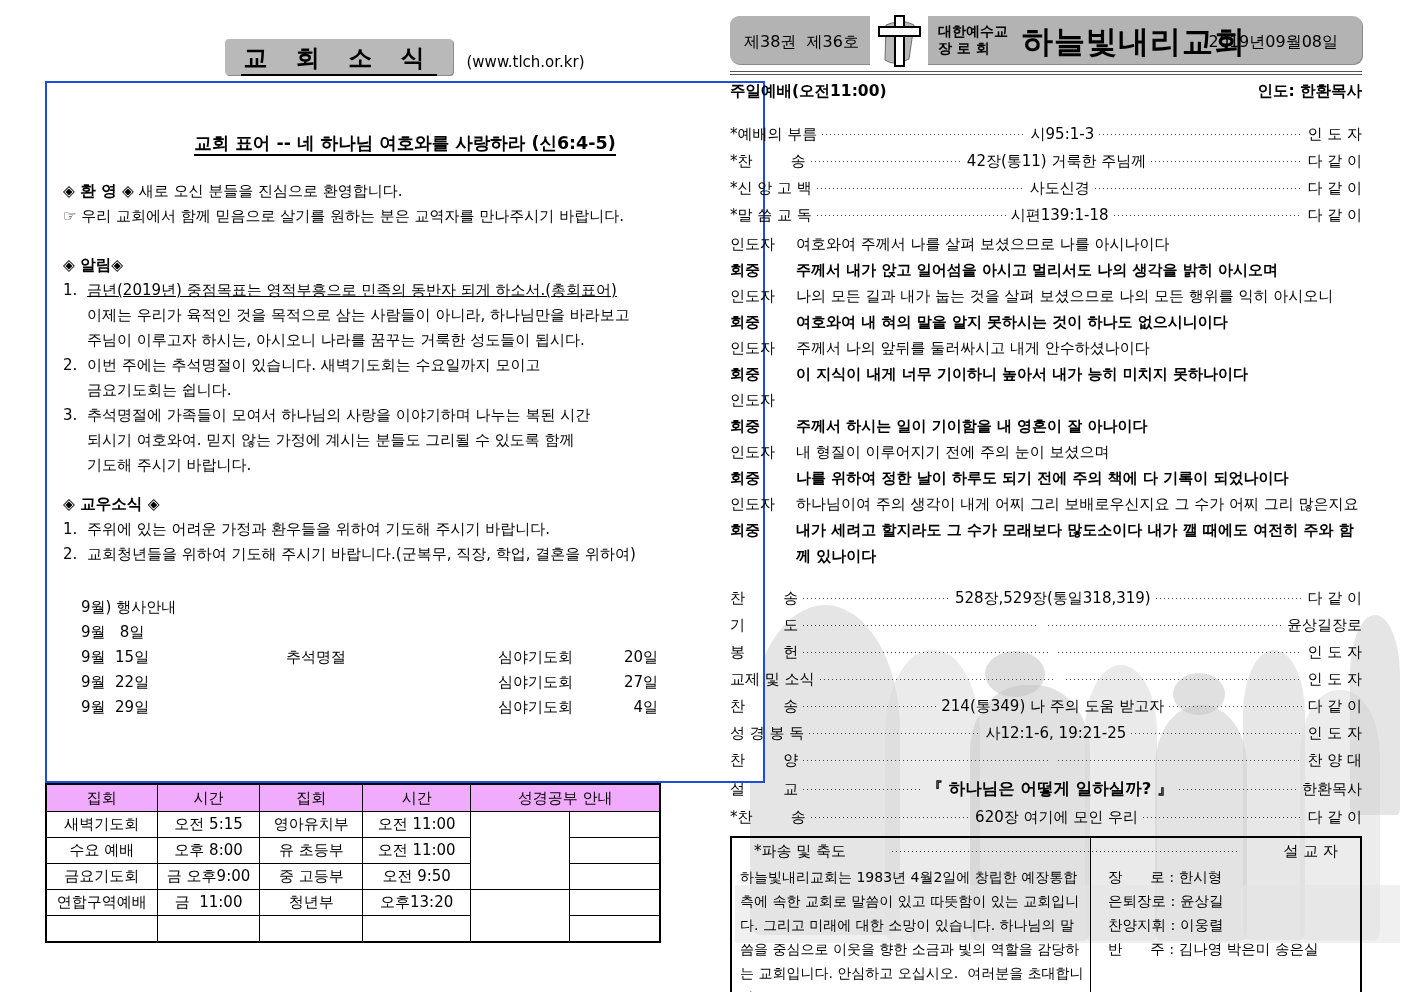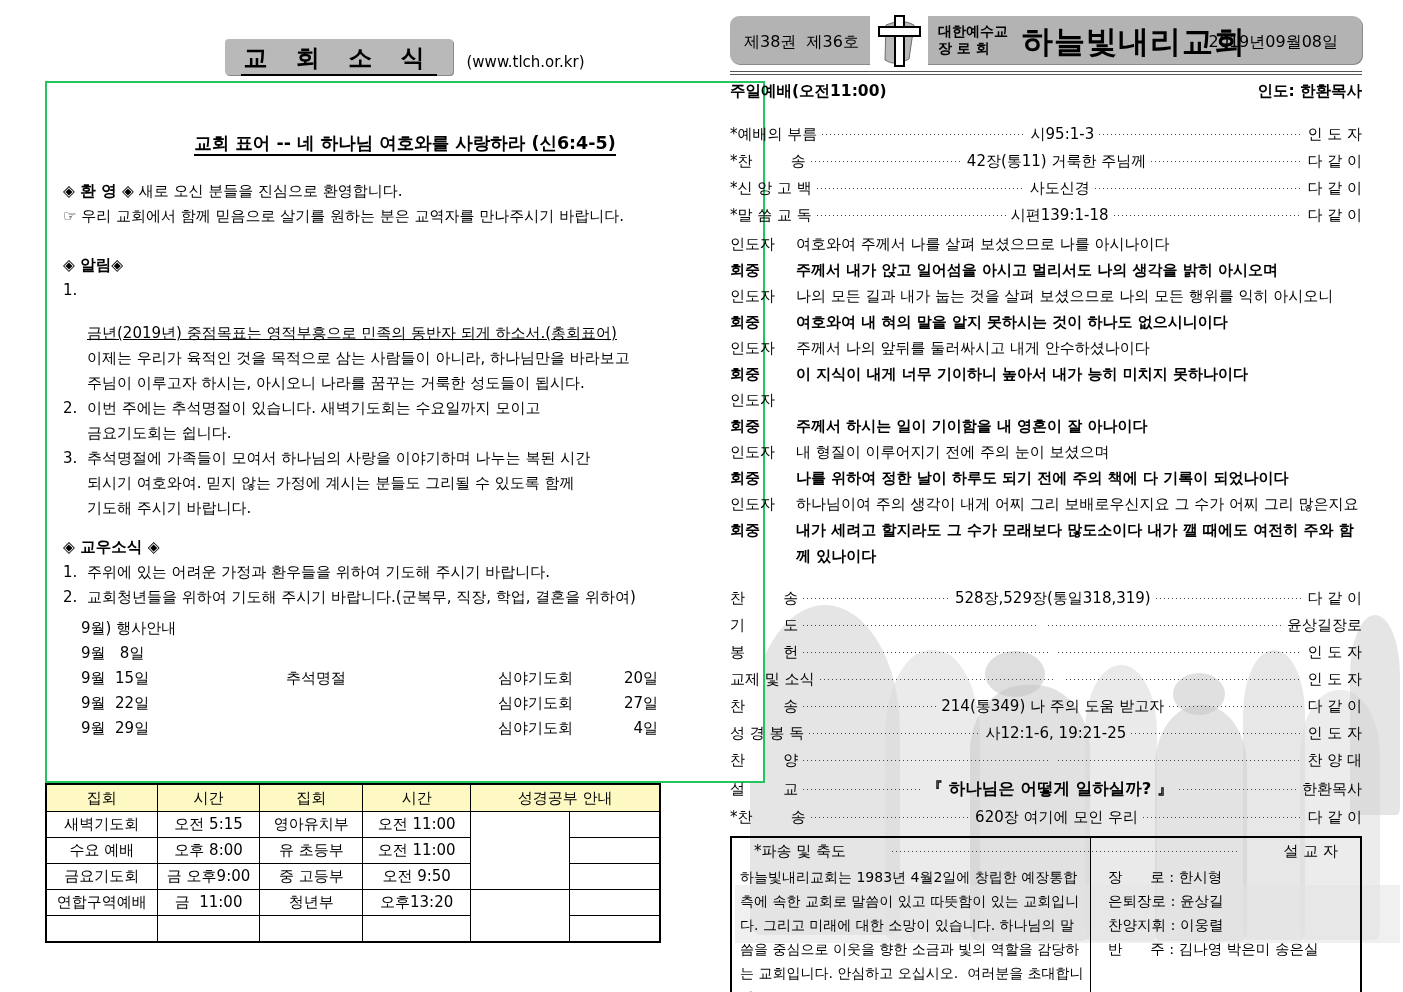"교회 표어 -- 네 하나님" .l-box { border: 2px solid #22c55e -> 2px solid #1d4ed8 }
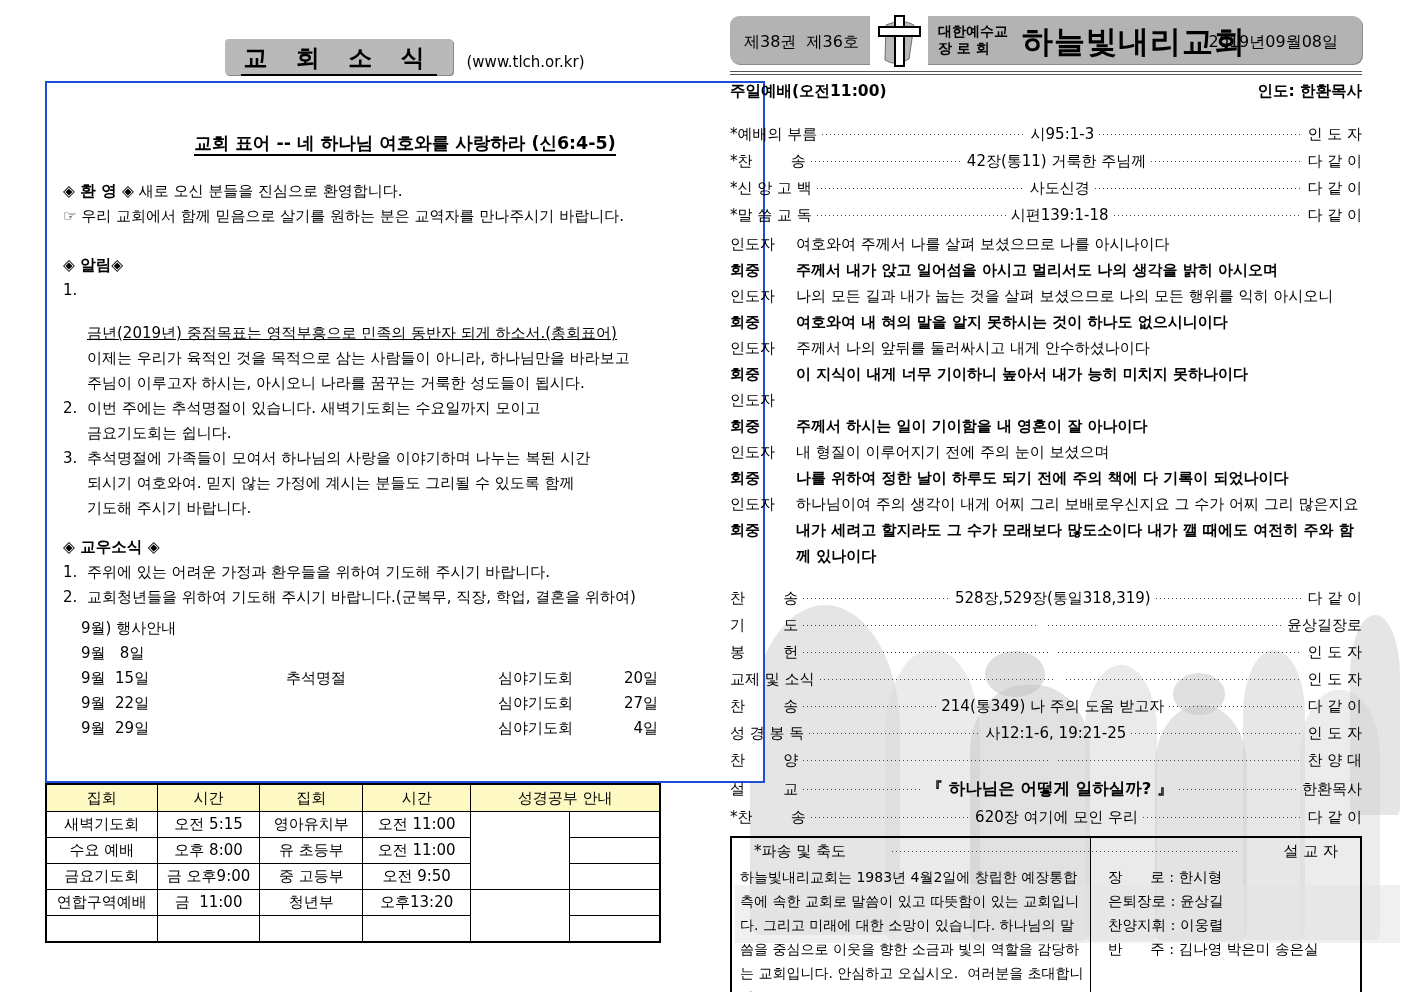"금년(2019년) 중점목표는 영적부흥으로 민족의 동반자" .ul { margin-top: 43px -> none }
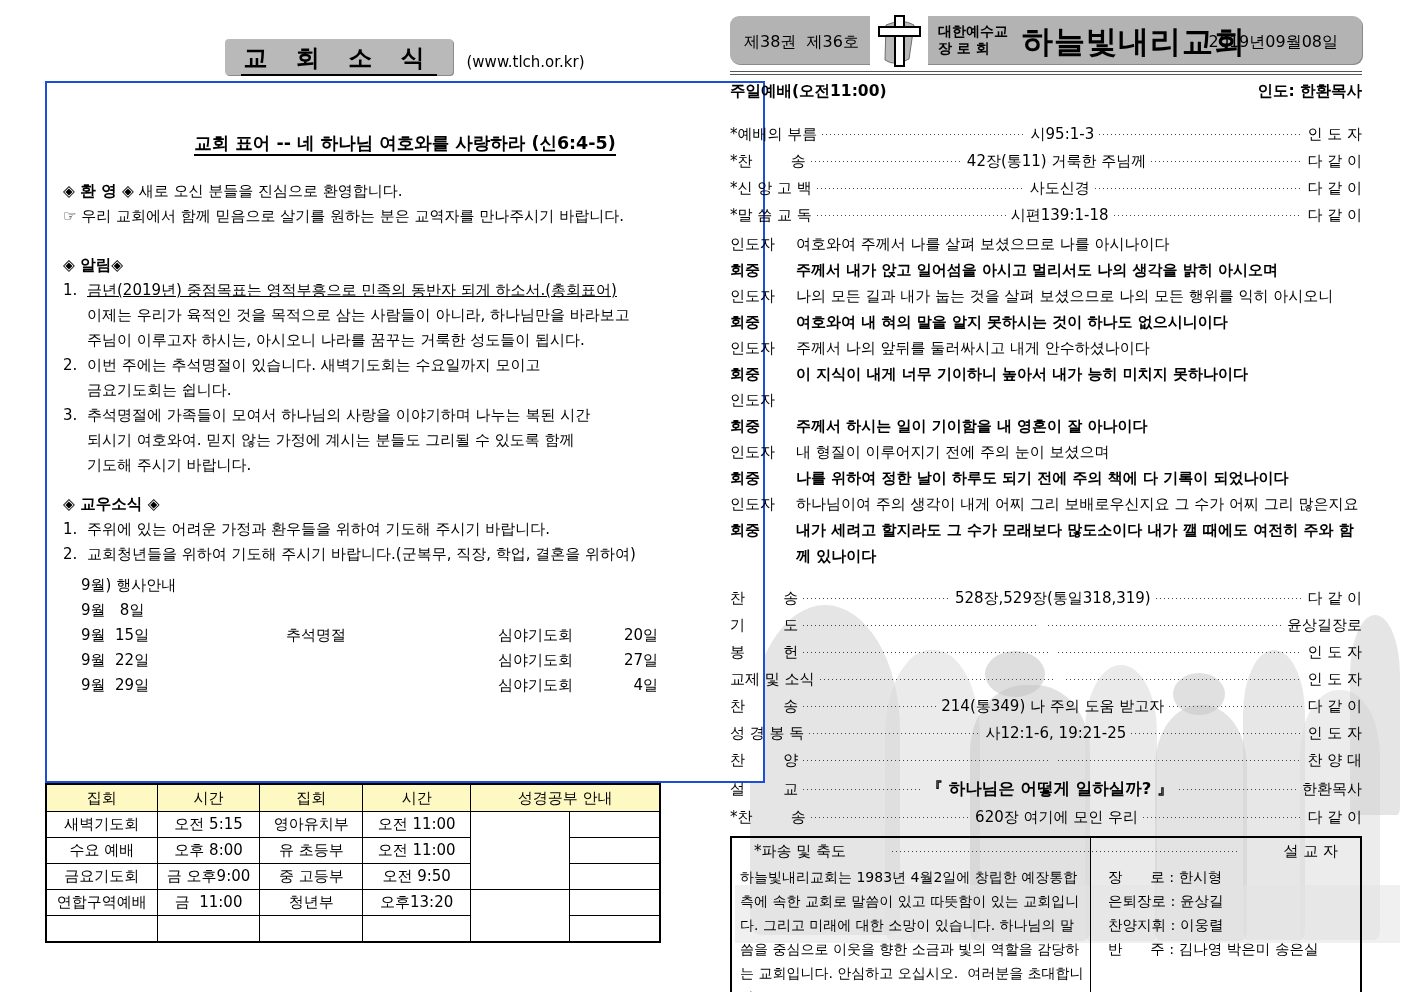"9월) 행사안내" .events { margin-top: 6px -> 28px }
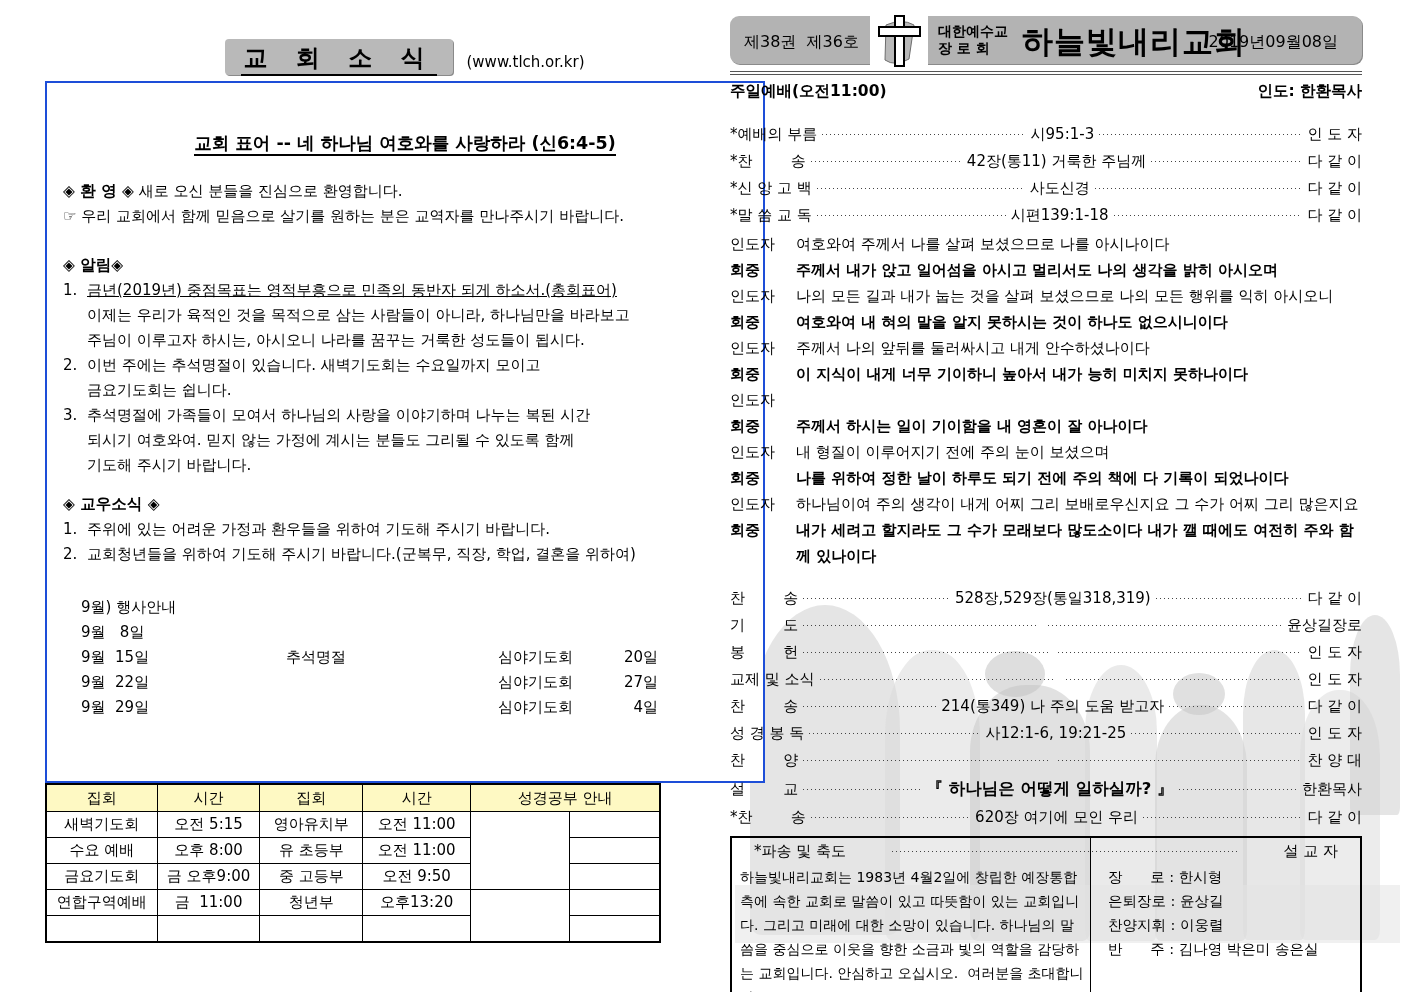"집회" table.sched thead th { background: #fef9c3 -> #f0abfc }
